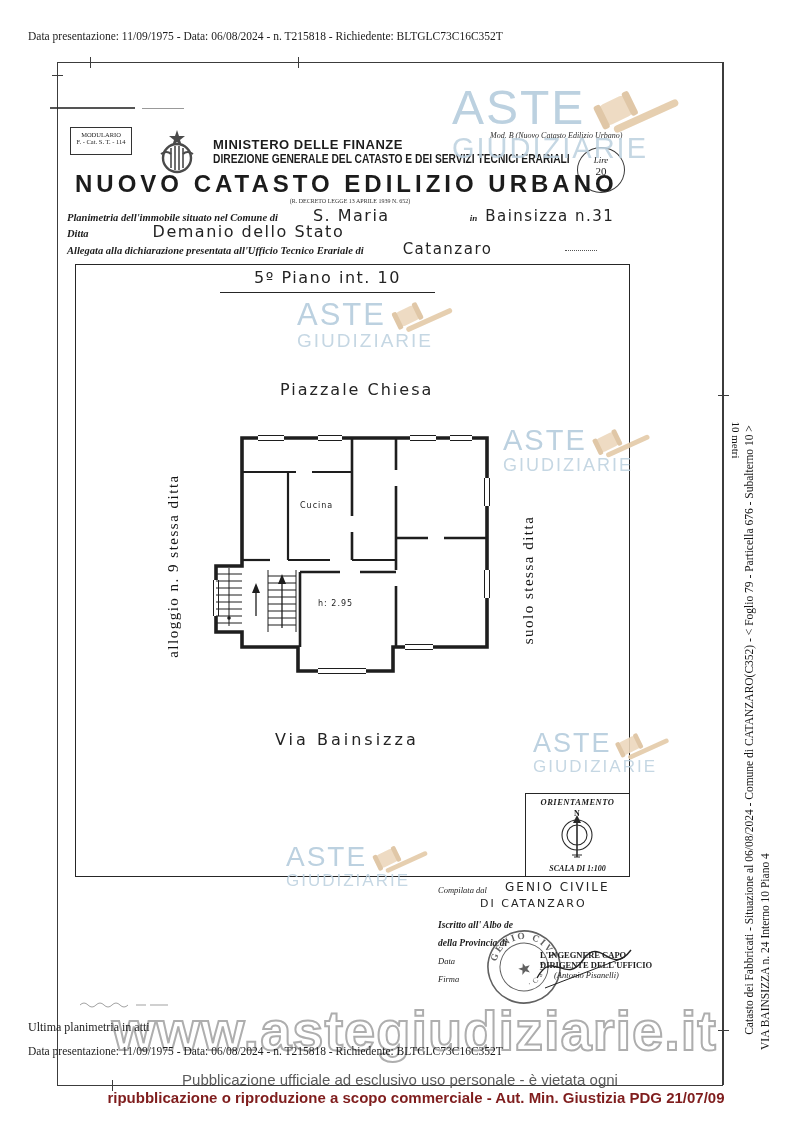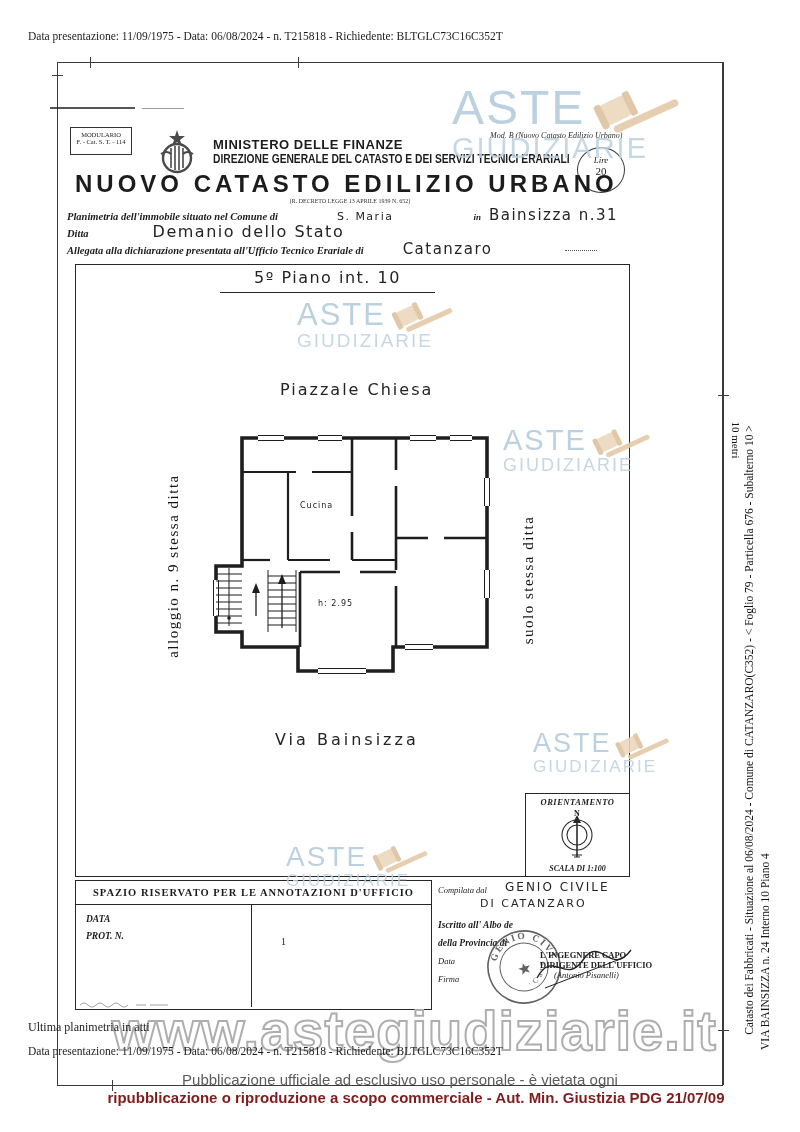"S. Maria" span.hand { font-size: 11px -> 16px; margin-left: 55px -> 31px }
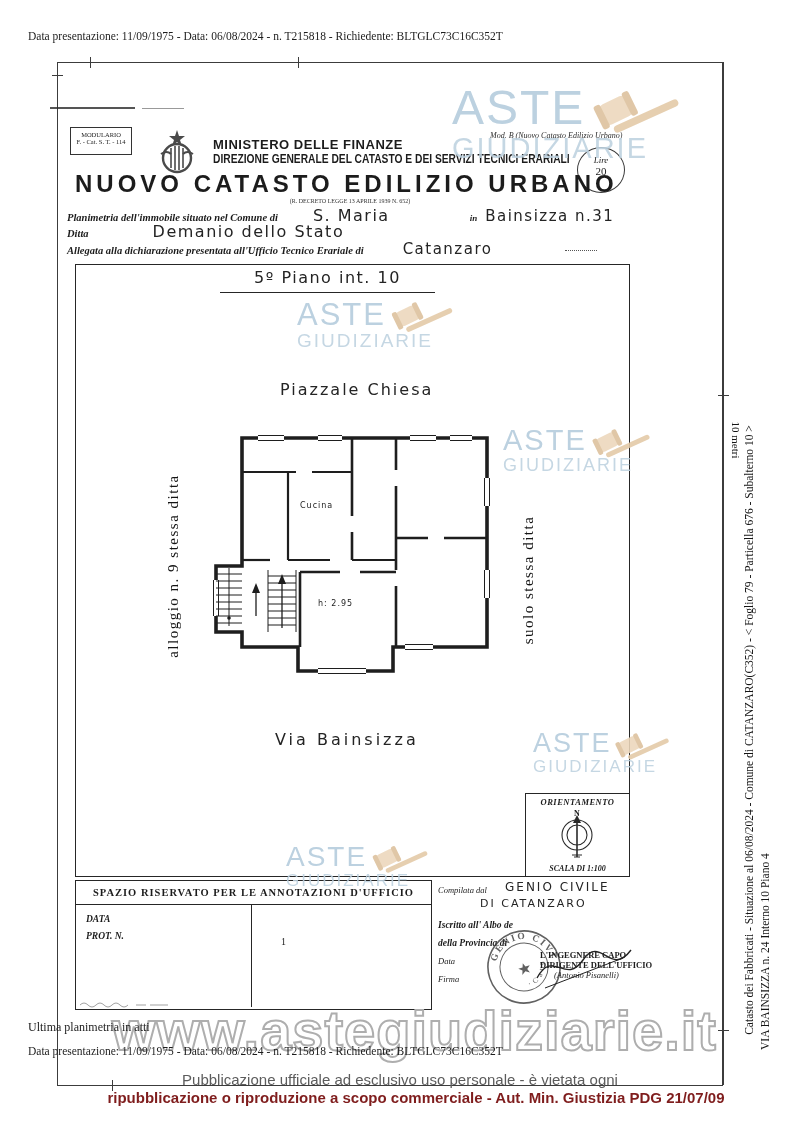"SPAZIO RISERVATO PER LE ANNOTAZIONI" div.abs { html: <div> <div> <span>SPAZIO RISERVATO PER LE ANNOTAZIONI D'UFFICIO</span> </div> <div></div> <div>DATA</div> <div>PROT. N.</div> <div>1</div> </div> -> none }
